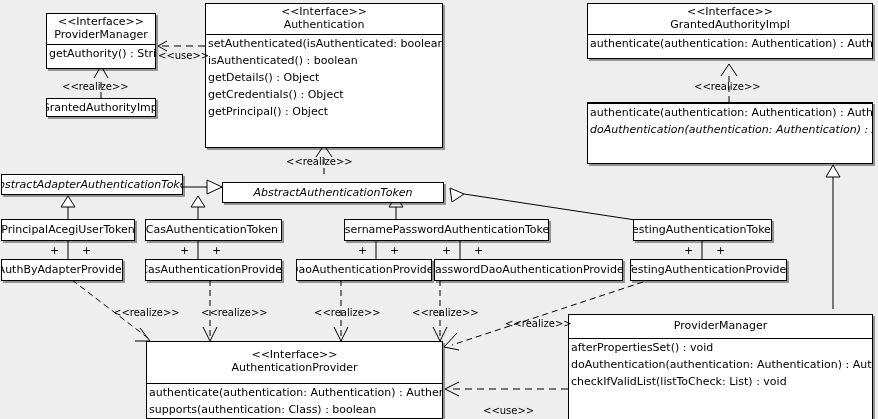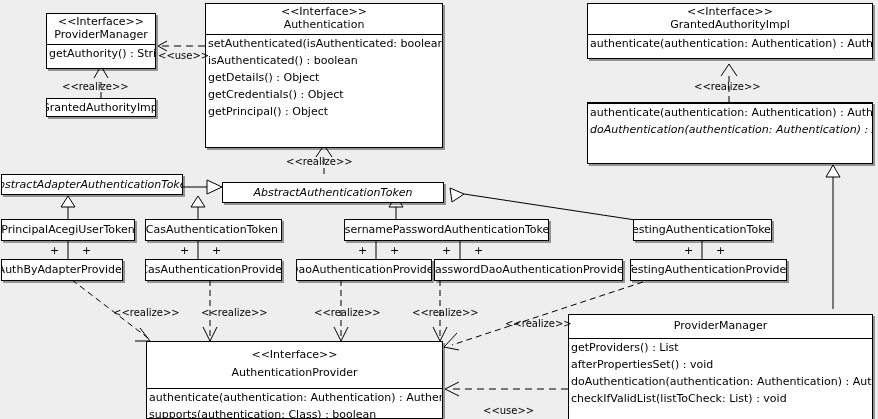"getProviders() : List" div.op { html: <div>getProviders() : List</div> -> none }
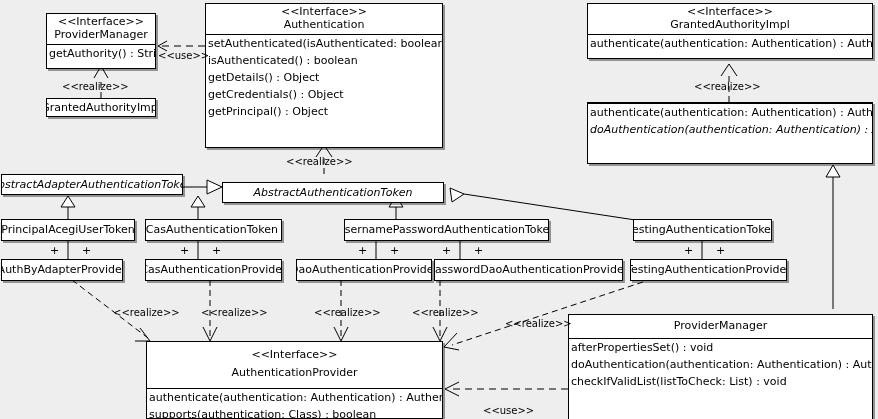"AuthenticationProvider" div.cname { margin-top: 5px -> none }
